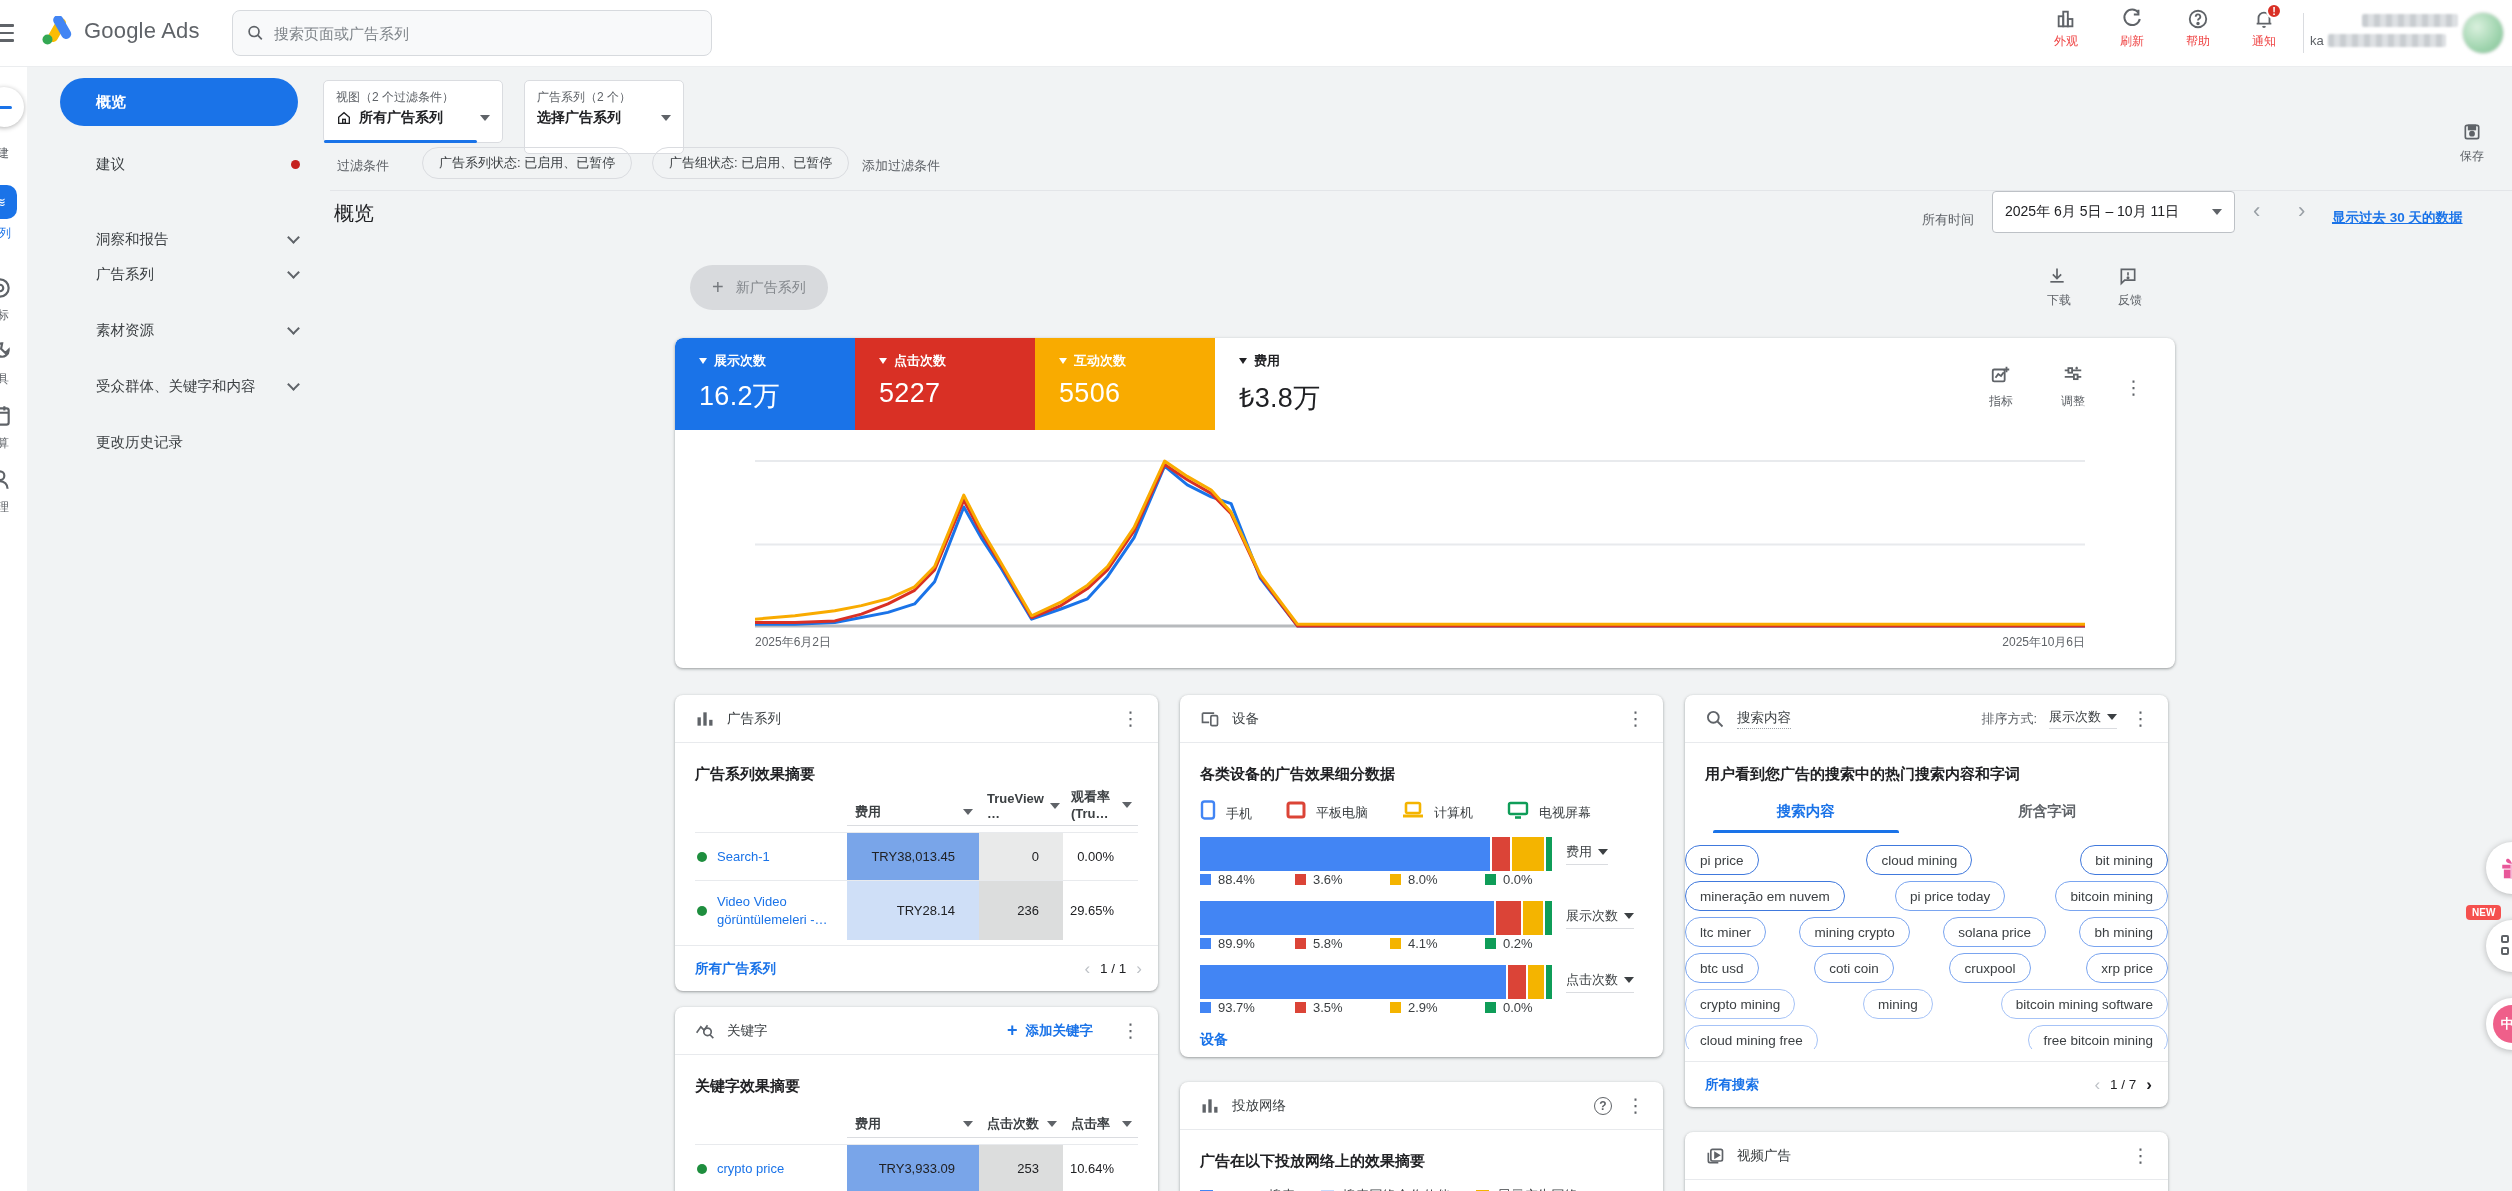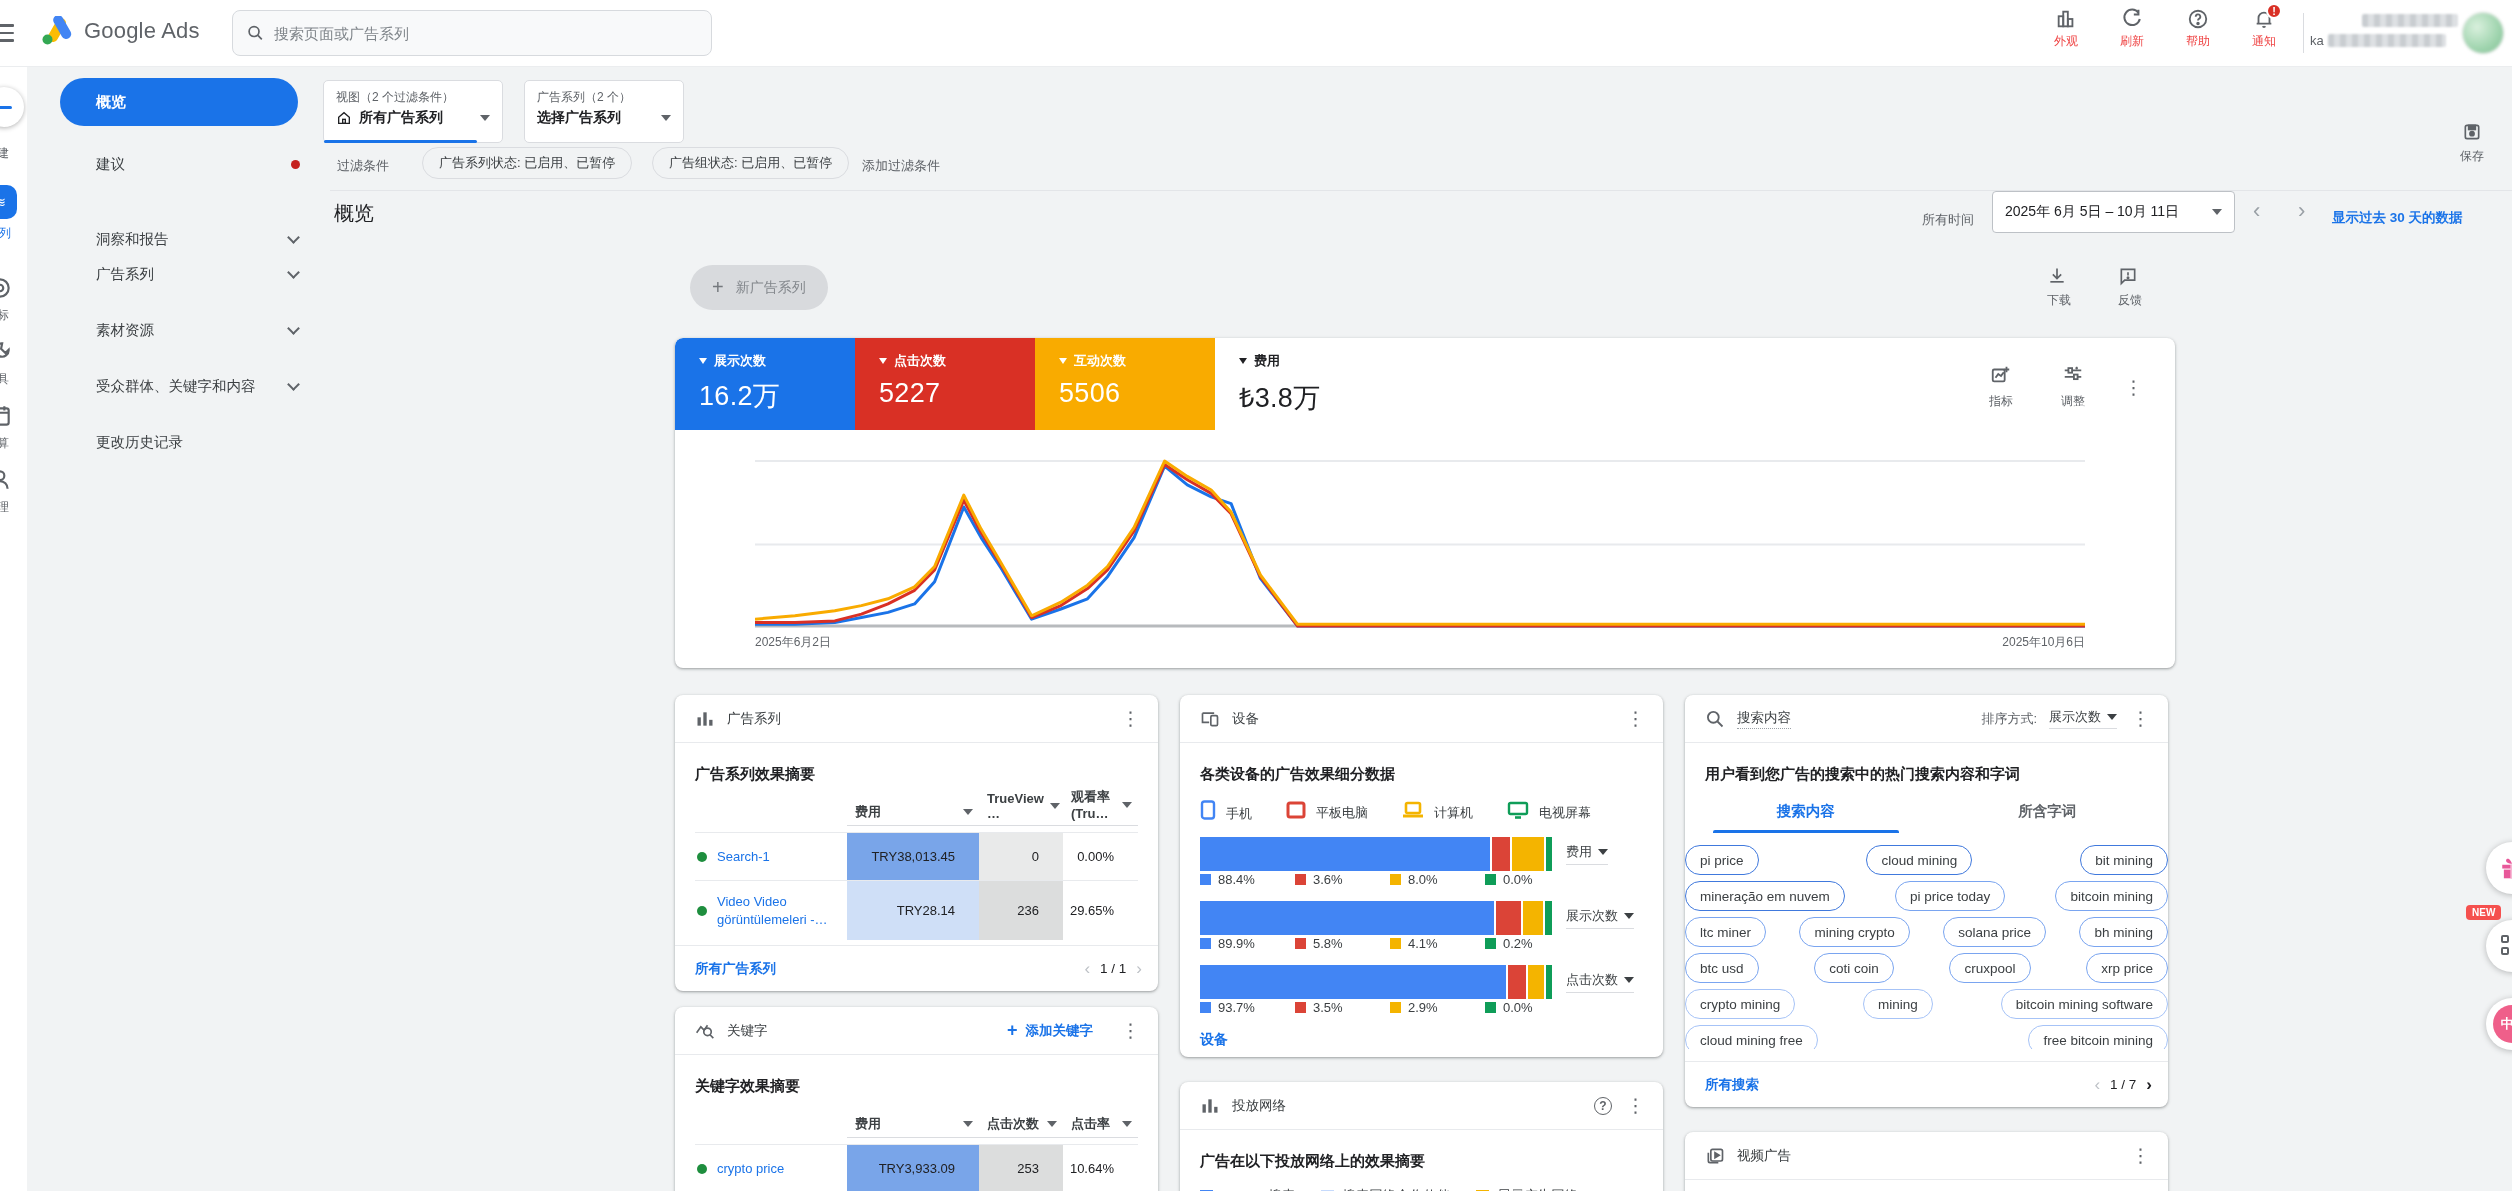"广告系列（2 个）" #camp-drop { height: 63px -> 74px }
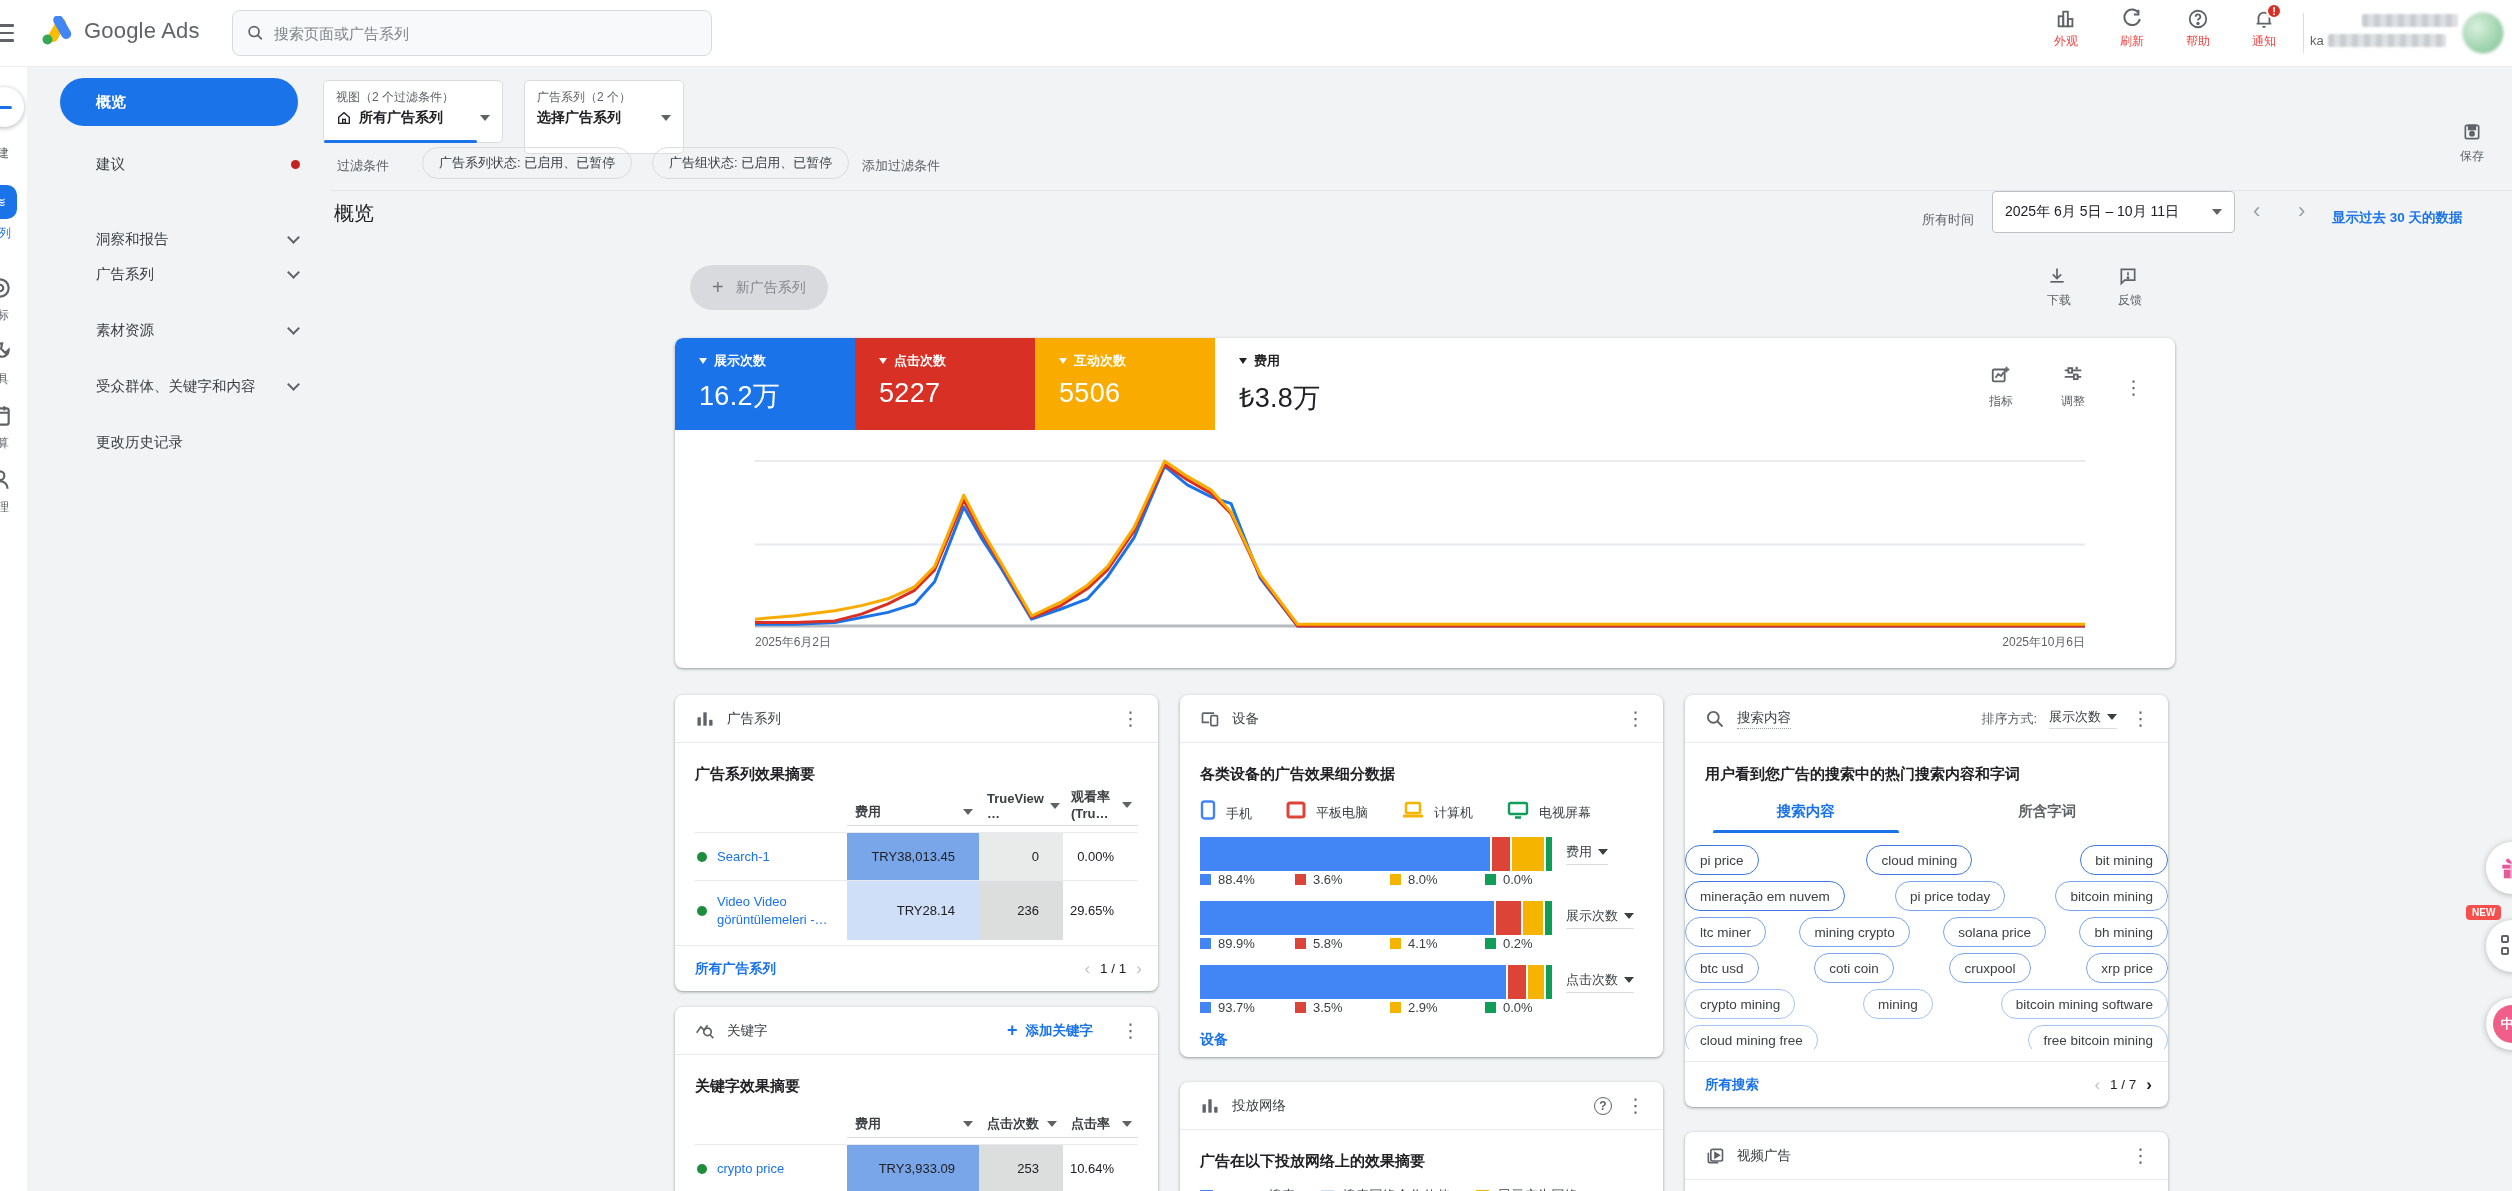"显示过去 30 天的数据" #last30 { text-decoration: none -> underline }
